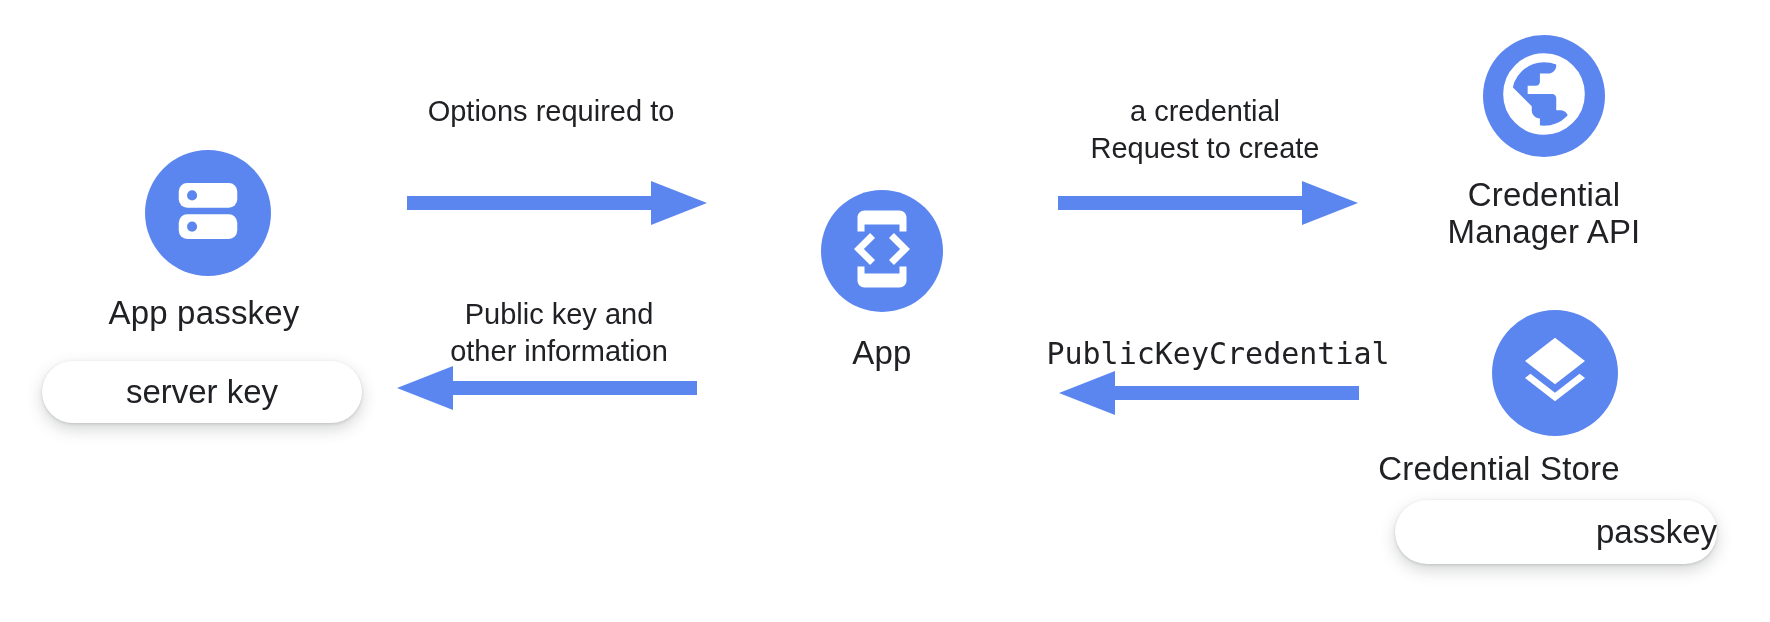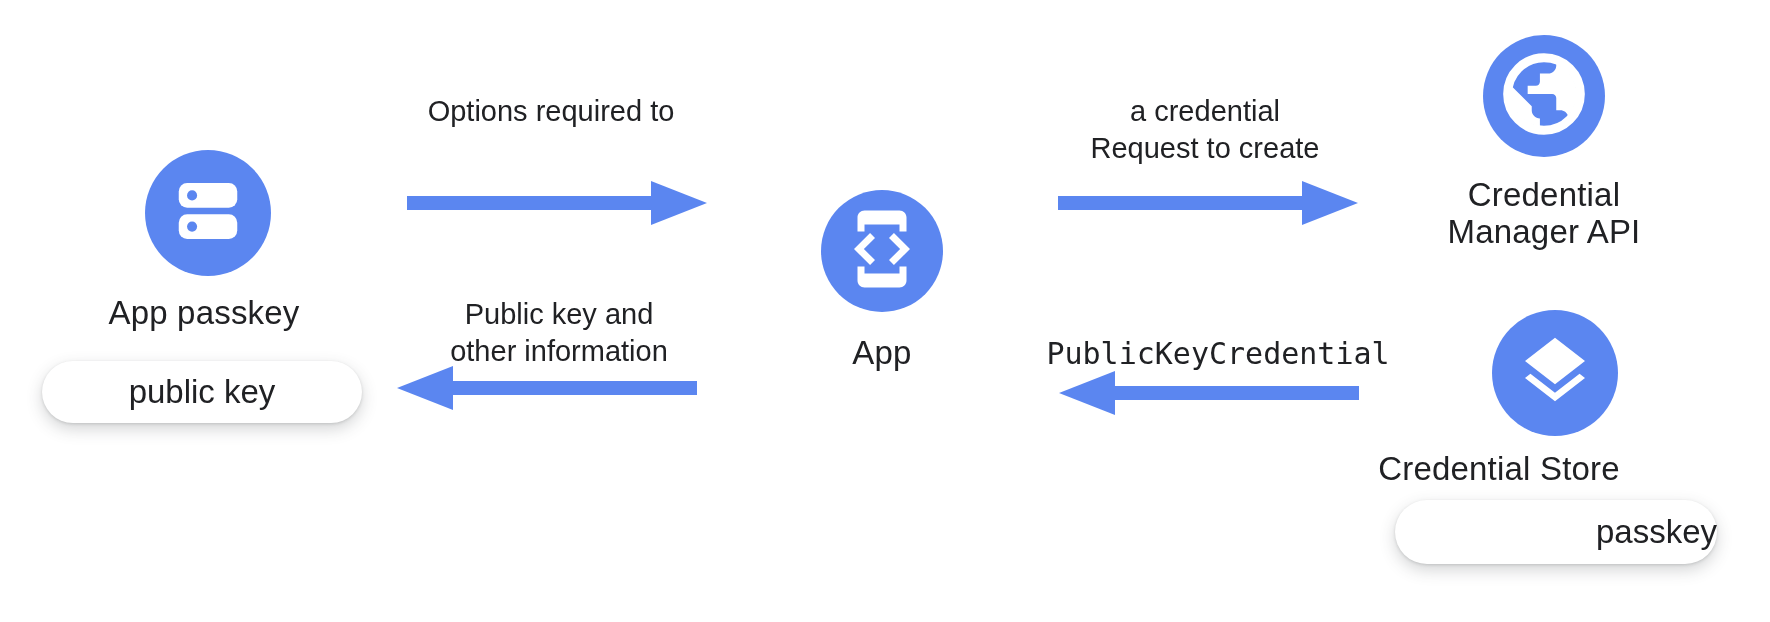"public key" span { text: public -> server }
